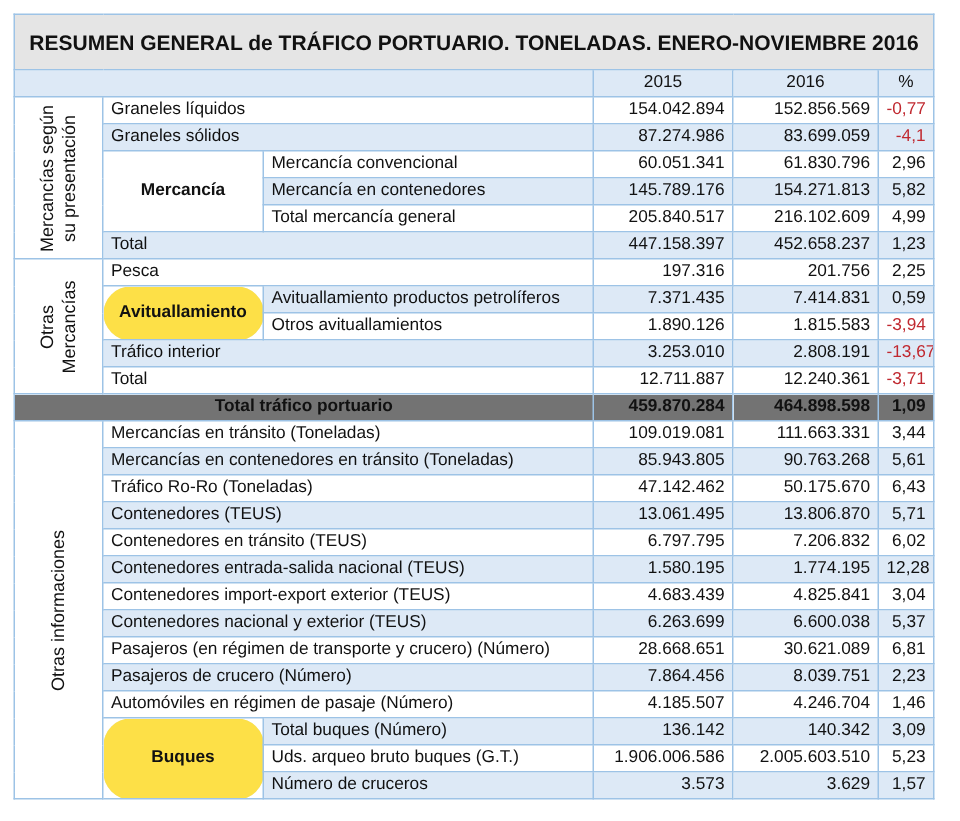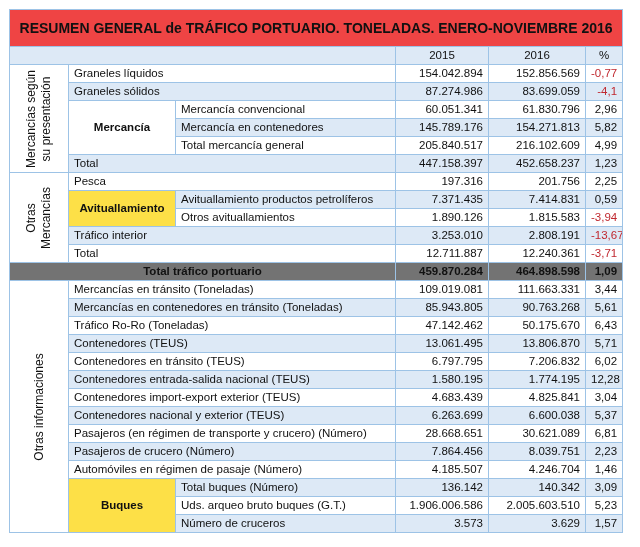"RESUMEN GENERAL de TRÁFICO PORTUARIO." .title-cell { background: #ef4444 -> #e5e5e5 }
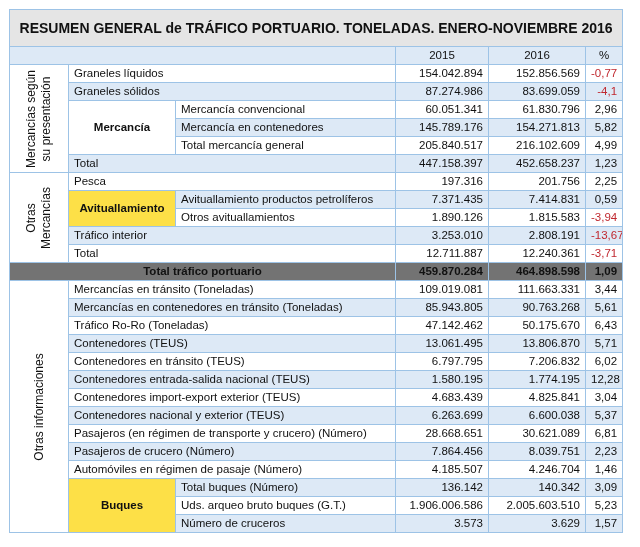"Mercancía" .sub { border-radius: none -> 18px }
